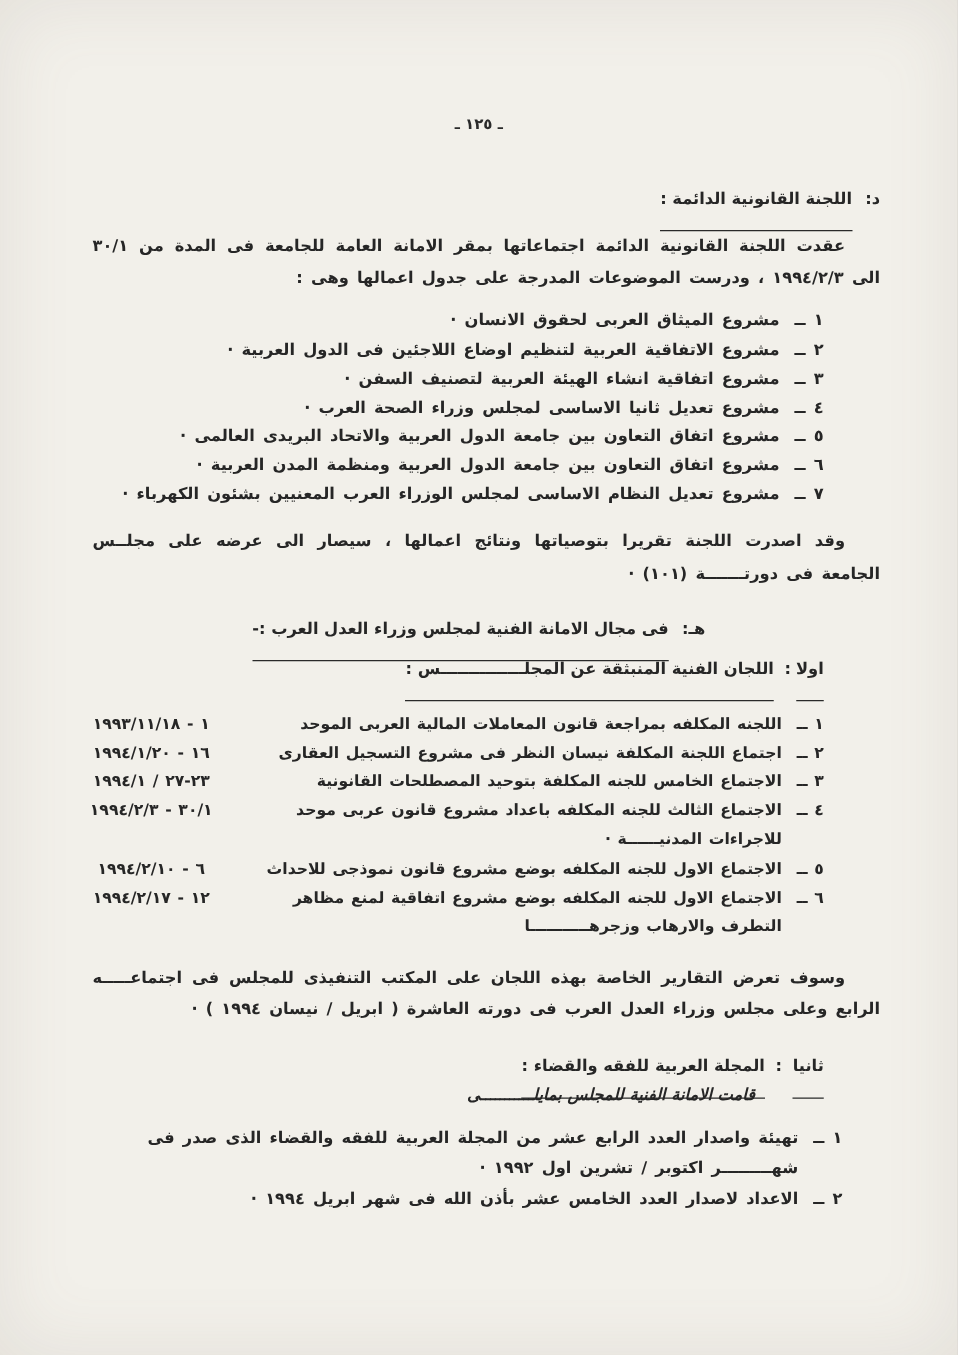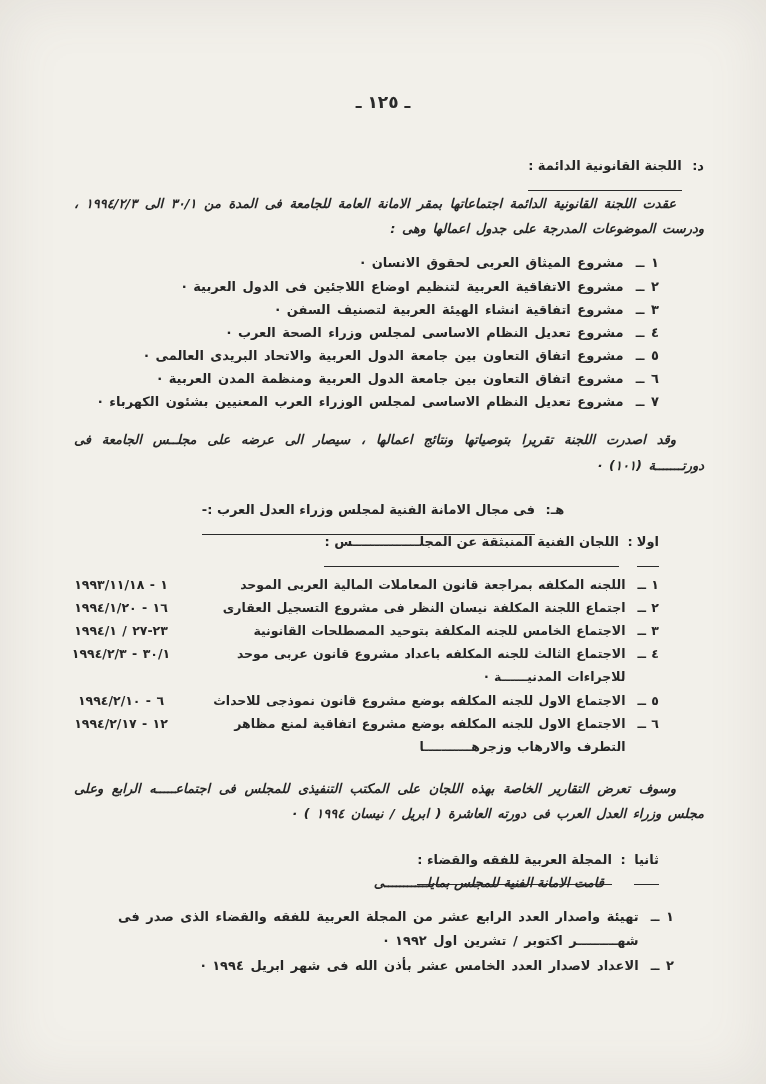"ـ ١٢٥ ـ" .page-number { font-size: 17px -> 12px }
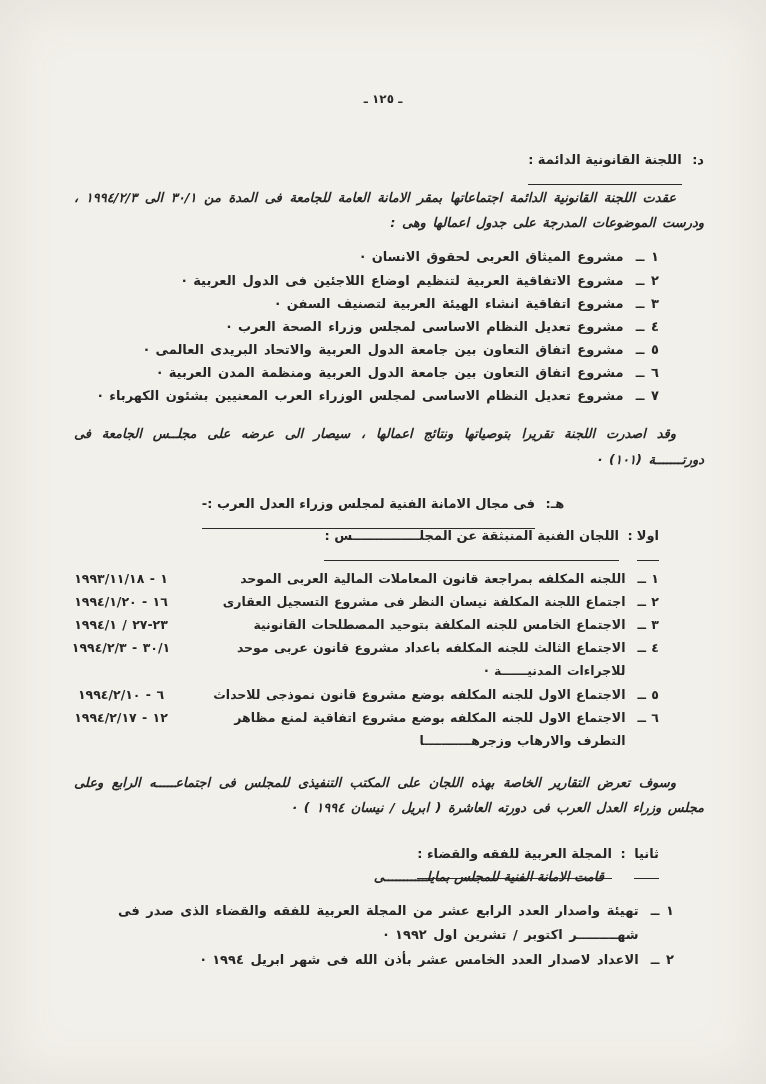"عقدت اللجنة القانونية الدائمة اجتماعاتها" .para { font-style: italic -> none }
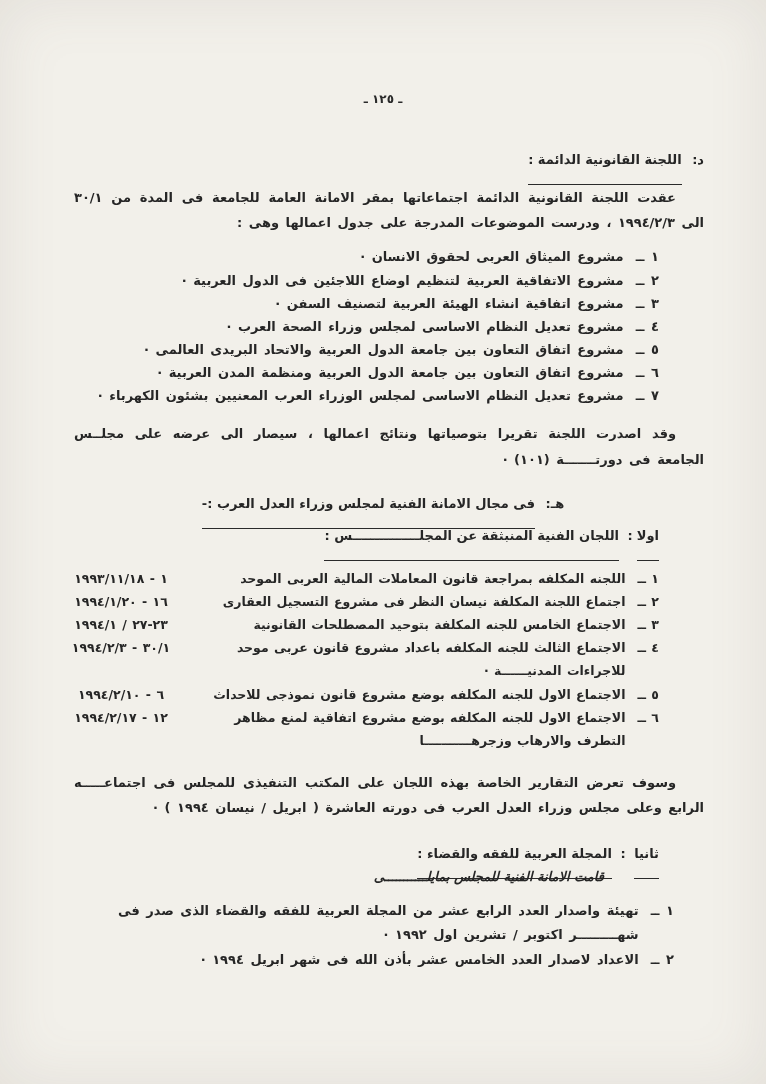"مشروع تعديل النظام الاساسى لمجلس وزراء" span.item-text { text: النظام -> ثانيا }
